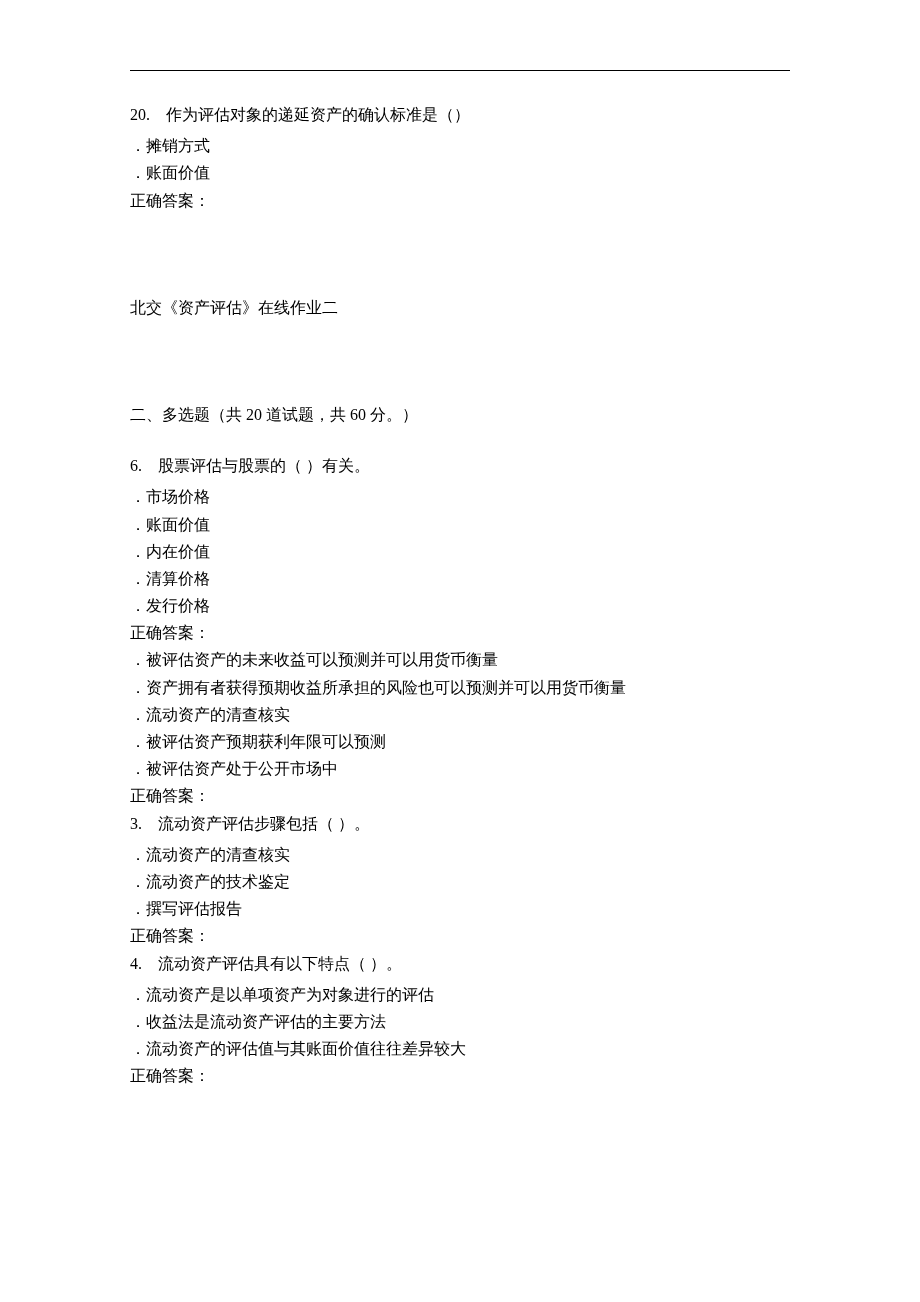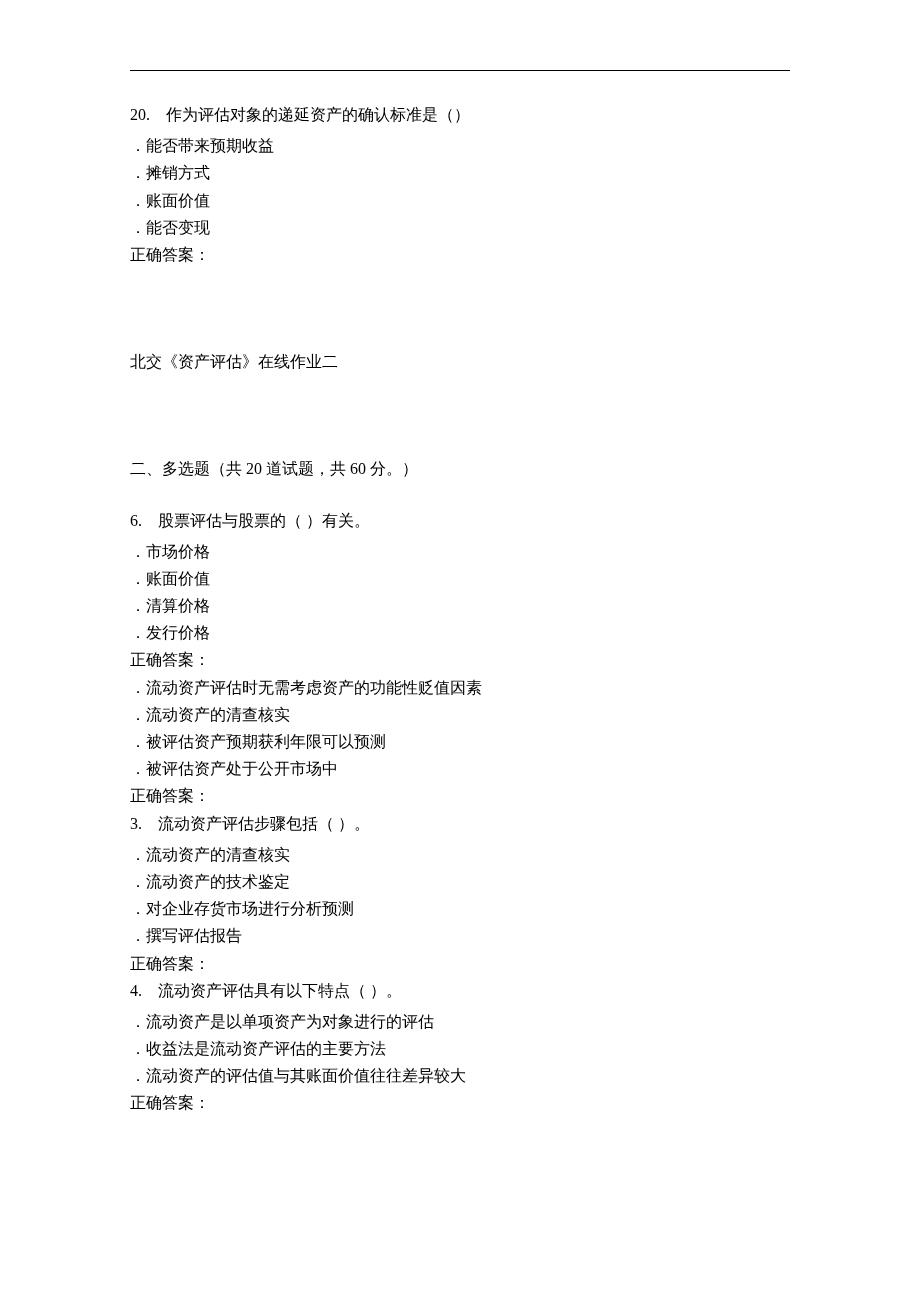"．能否带来预期收益" span.opt { html: <span>．能否带来预期收益</span> -> none }
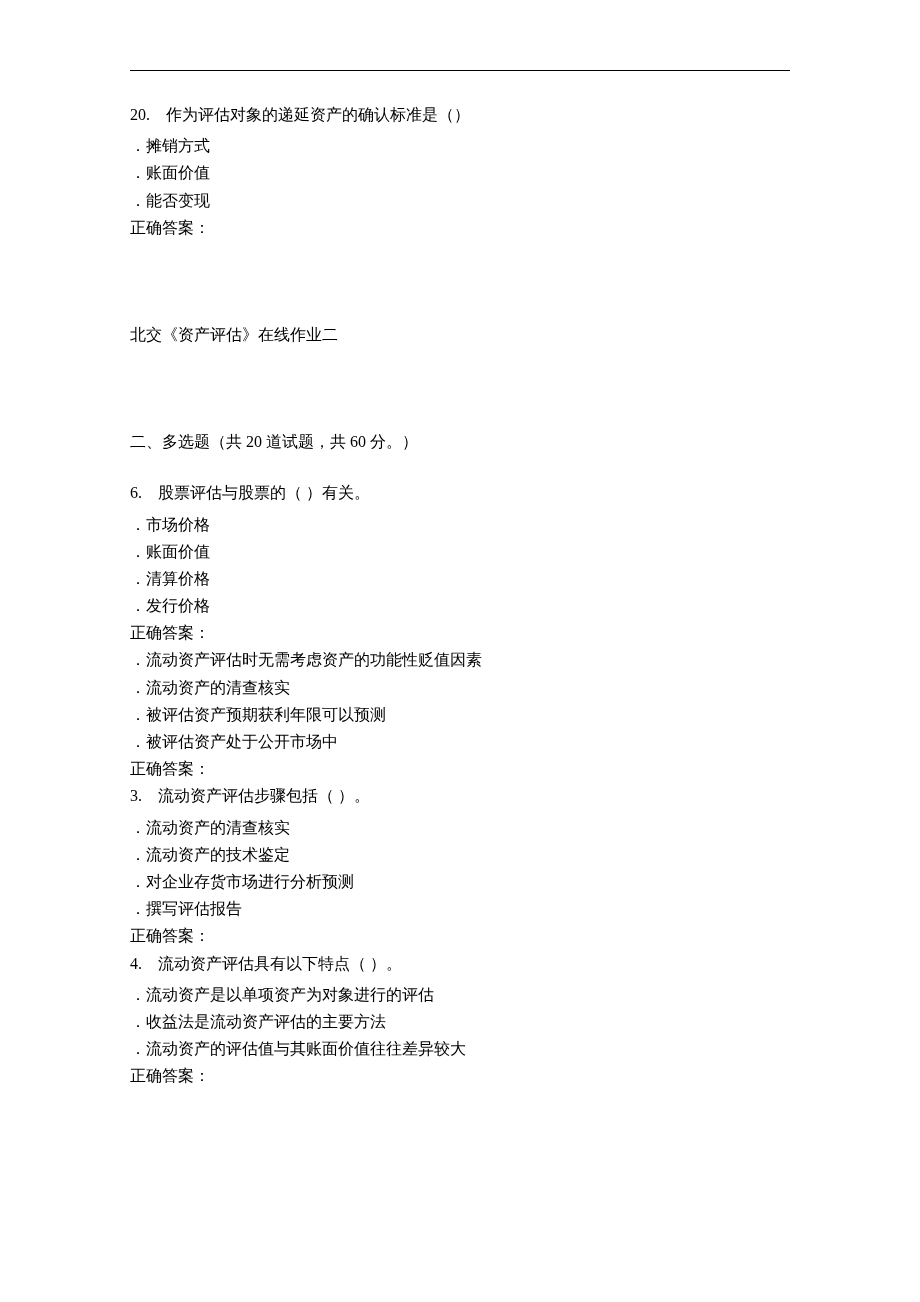"．能否变现" span.opt { html: <span>．能否变现</span> -> none }
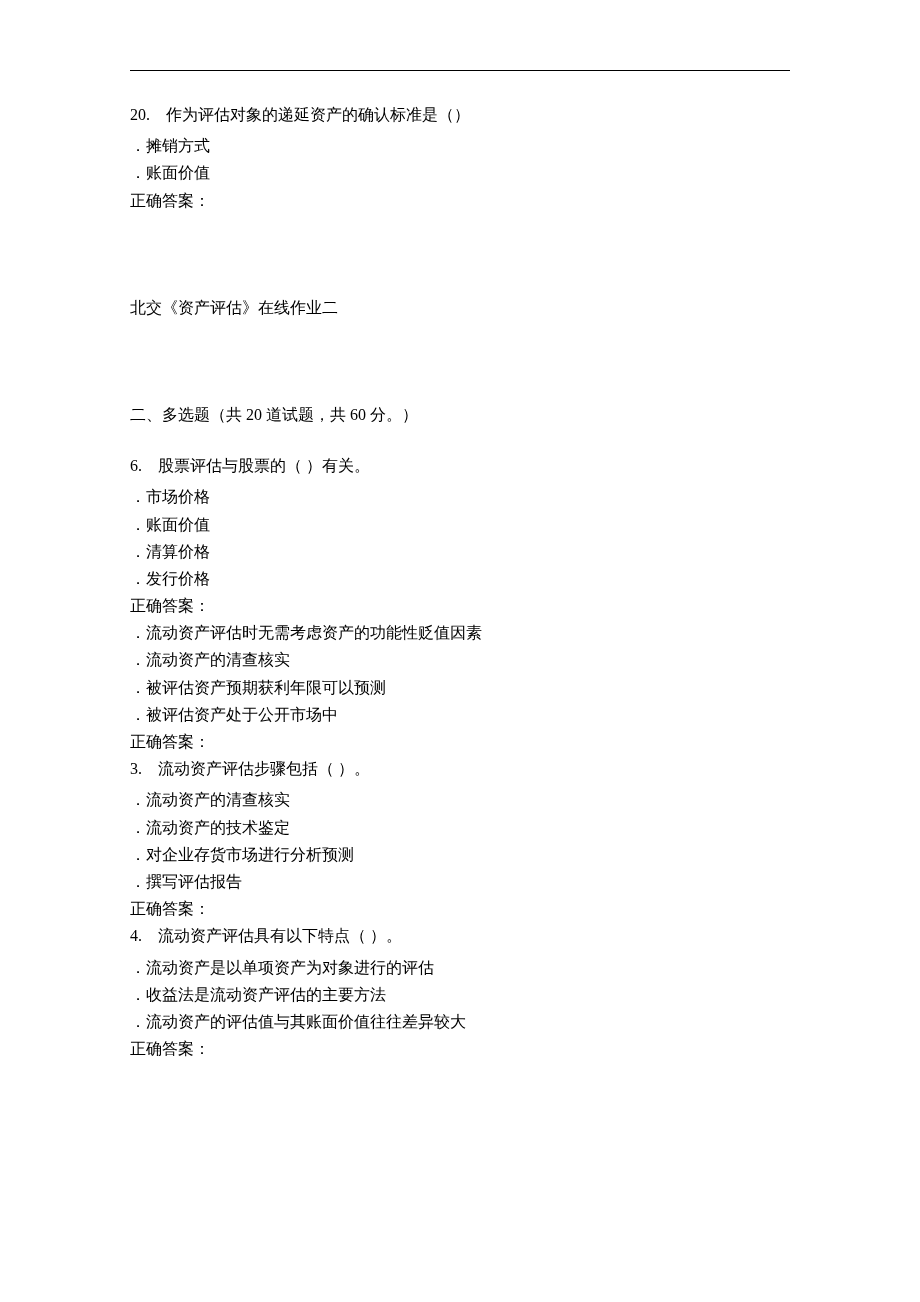"．内在价值" span.opt { html: none -> <span>．内在价值</span> }
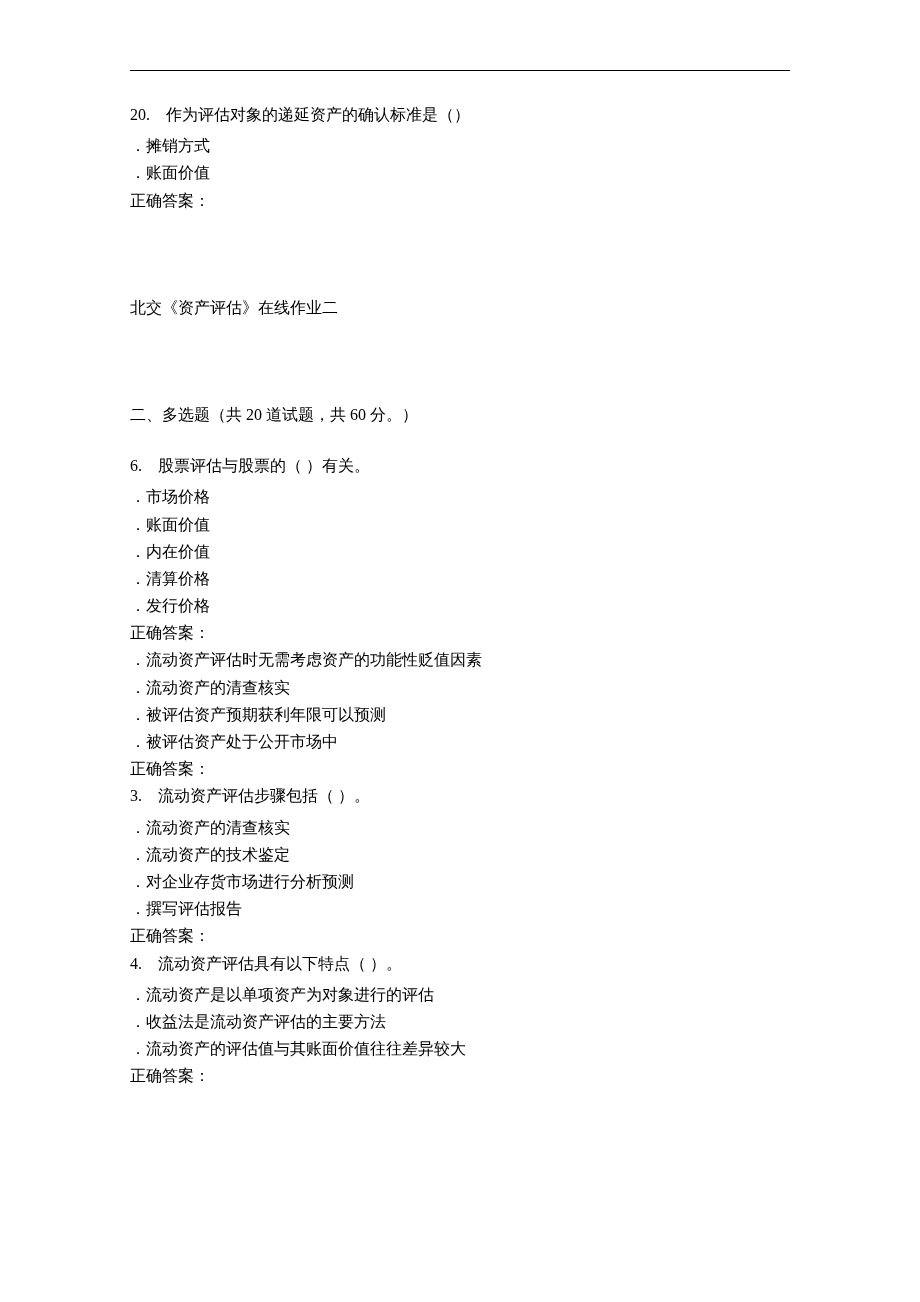"．流动资产评估时无需考虑资产的功能性贬值因素" span.opt { text: 流动资产评估时无需考虑资产的功能性贬值因素 -> 被评估资产的未来收益可以预测并可以用货币衡量 }
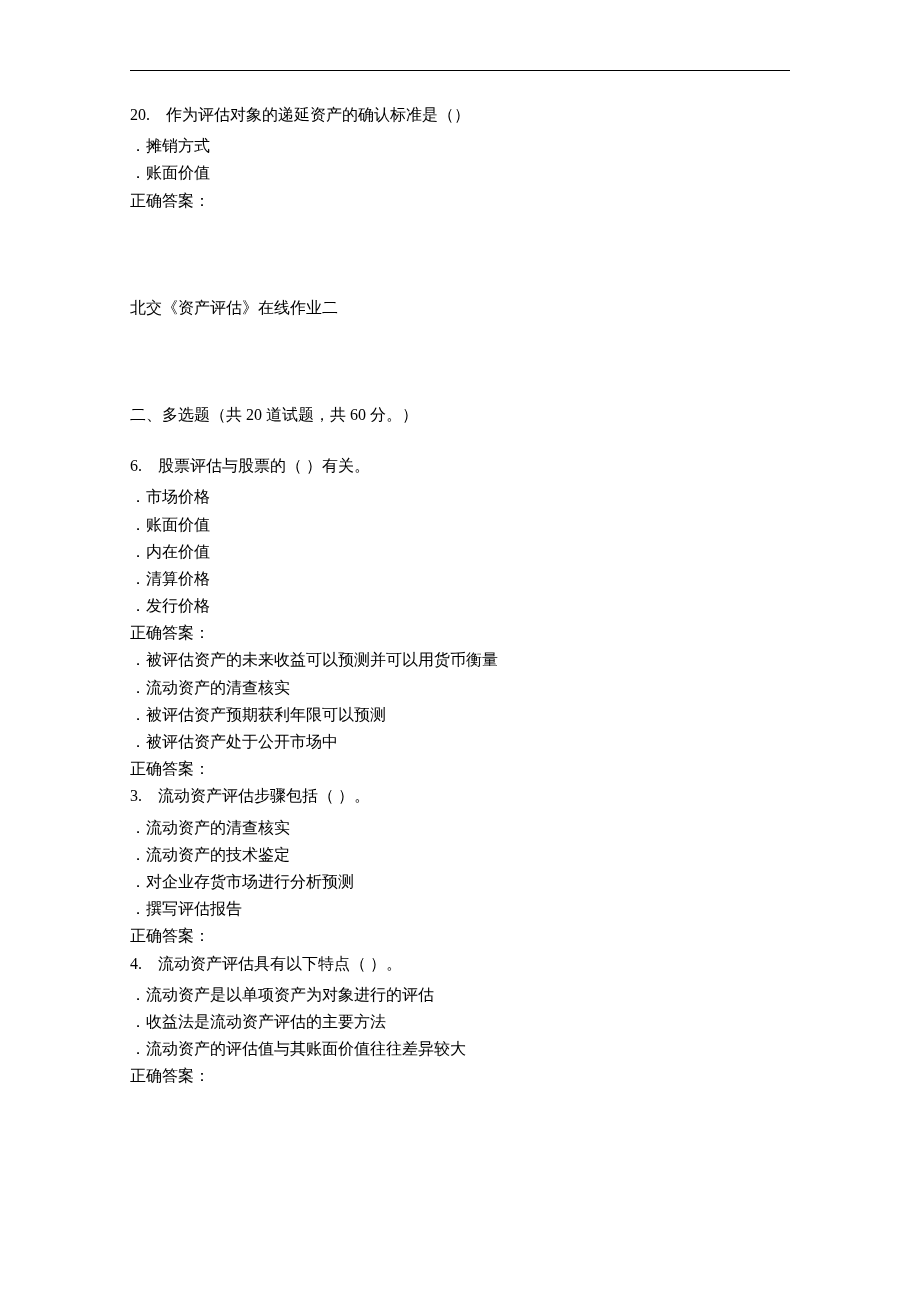"．资产拥有者获得预期收益所承担的风险也可以预测并可以用货币衡量" span.opt { html: none -> <span>．资产拥有者获得预期收益所承担的风险也可以预测并可以用货币衡量</span> }
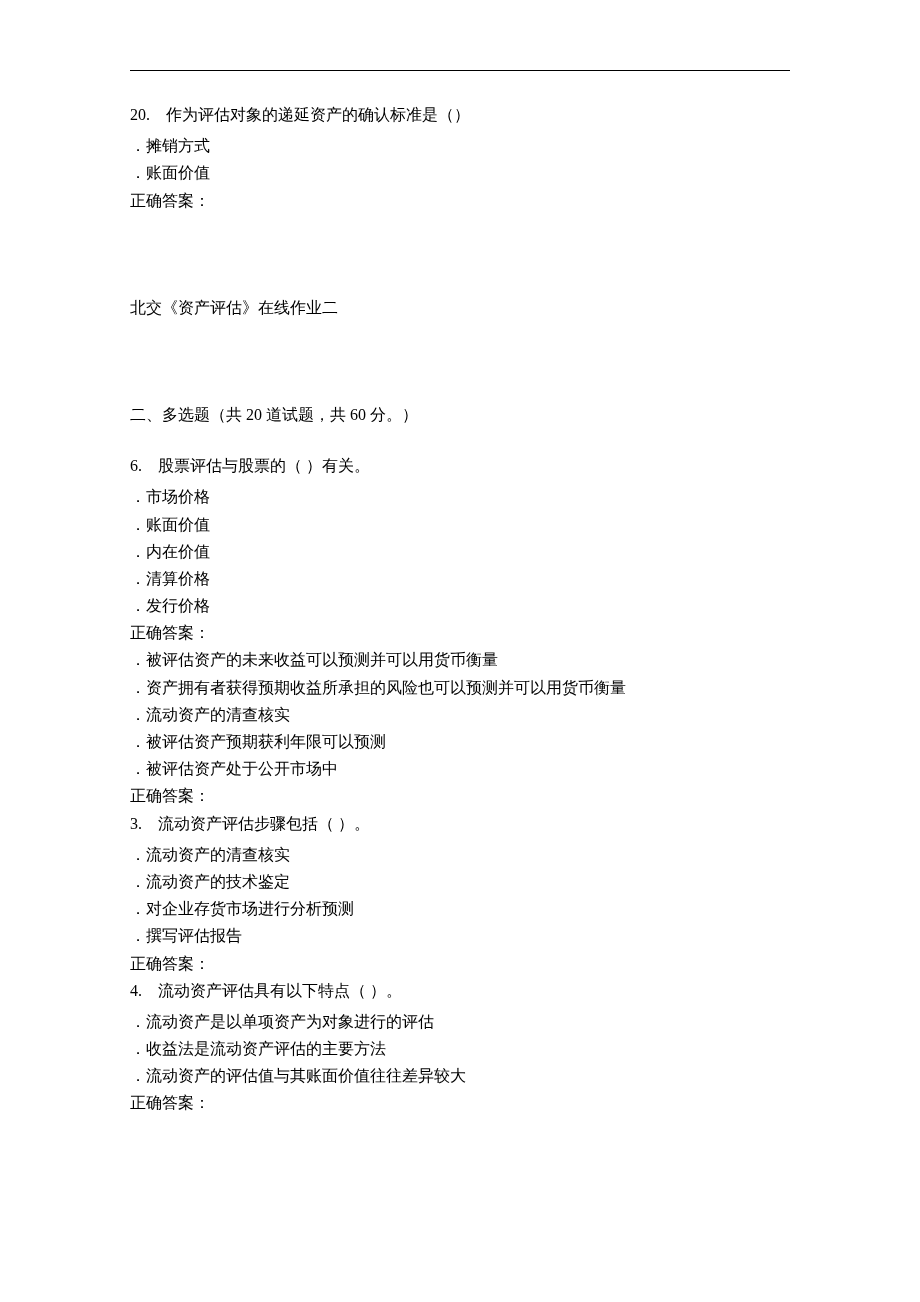"．对企业存货市场进行分析预测" span.opt { html: <span>．对企业存货市场进行分析预测</span> -> none }
